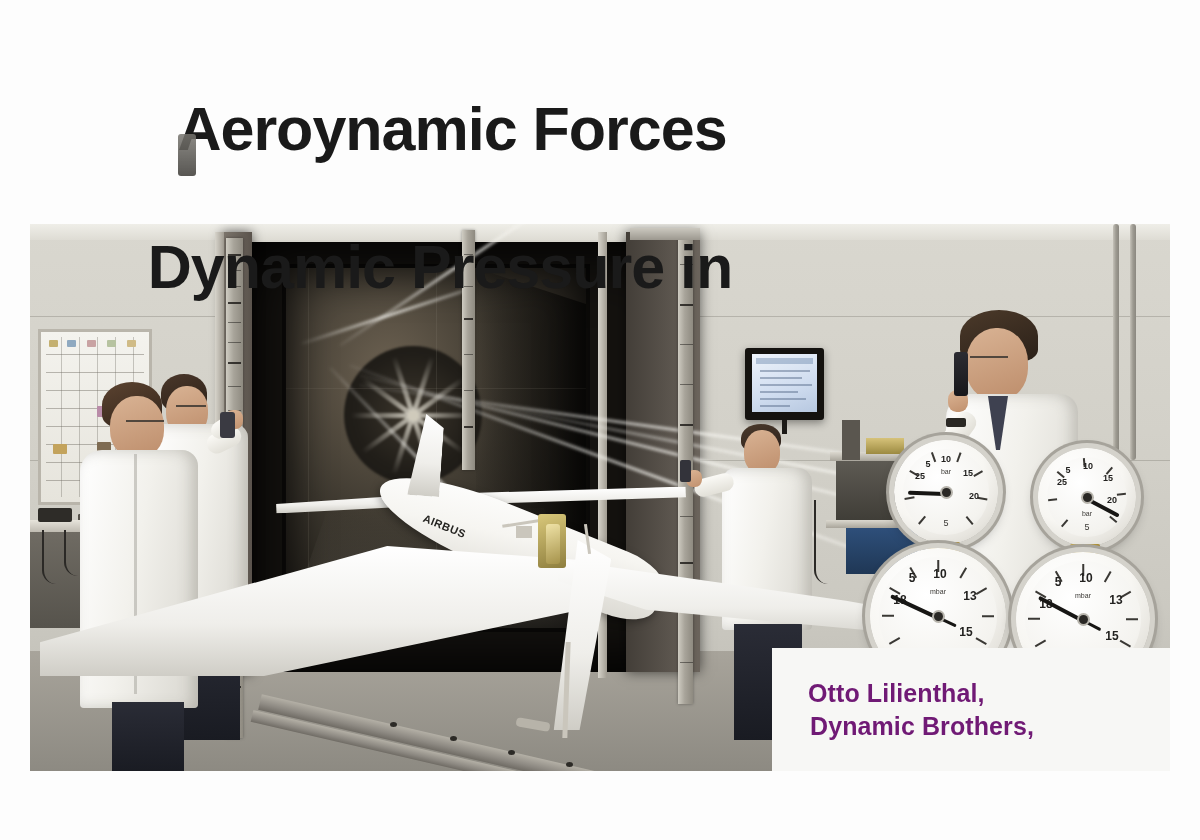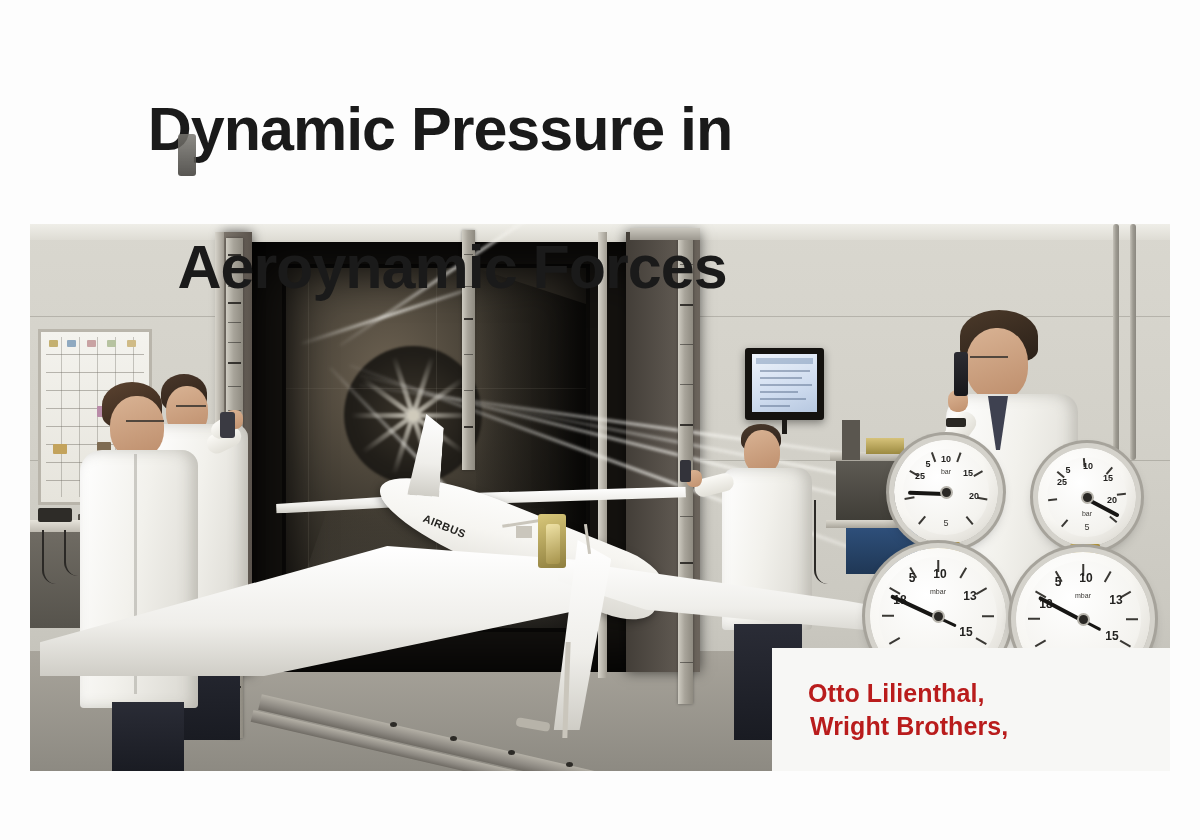"Dynamic Pressure in" span.title-line { order: before "Aeroynamic Forces" -> after "Aeroynamic Forces" }
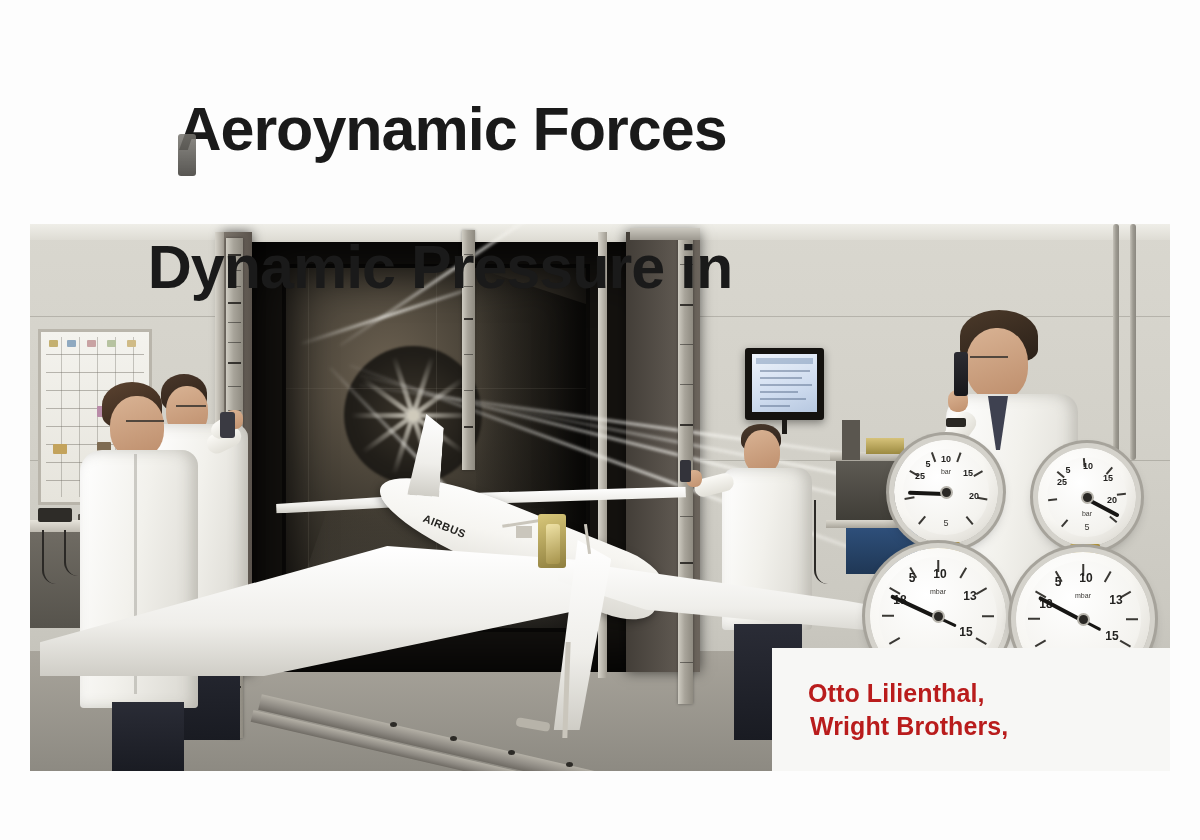"Otto Lilienthal," .cap-line { color: #b91c1c -> #701a75 }
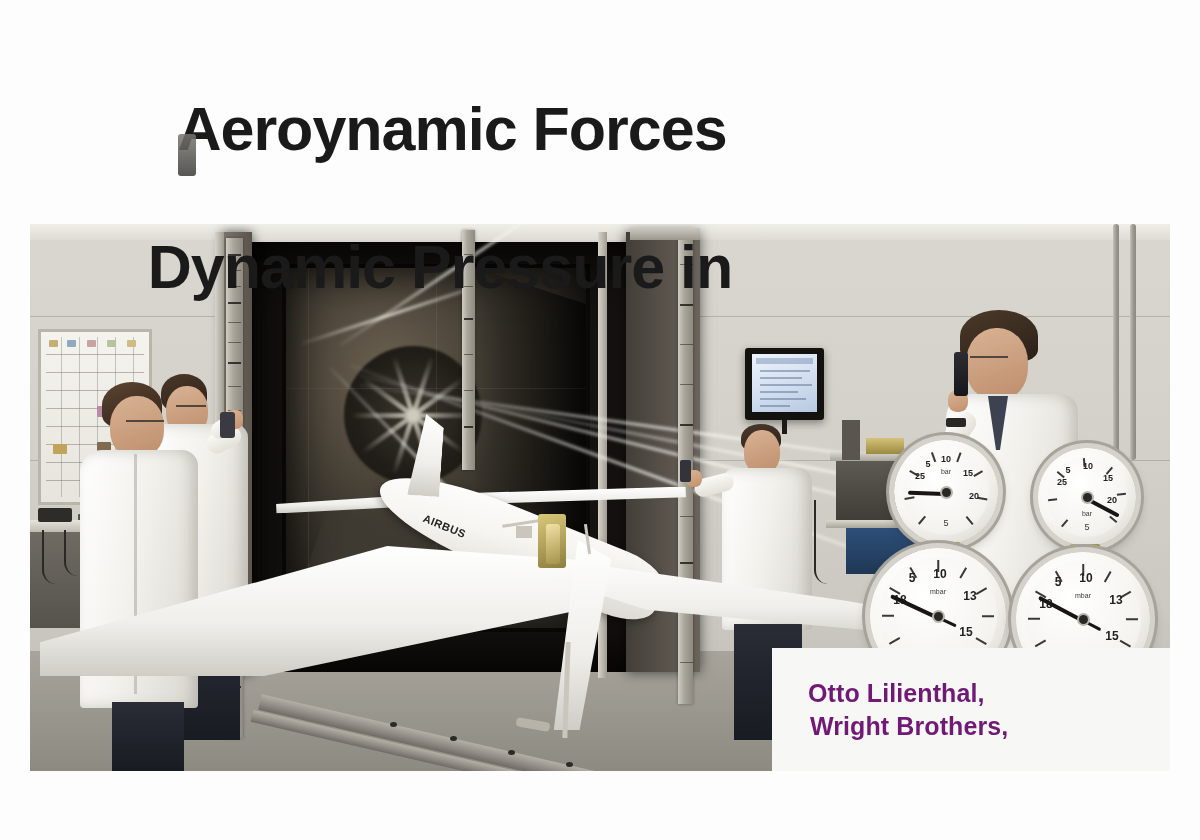"Wright Brothers," div.cap-line { text: Wright -> Dynamic }
